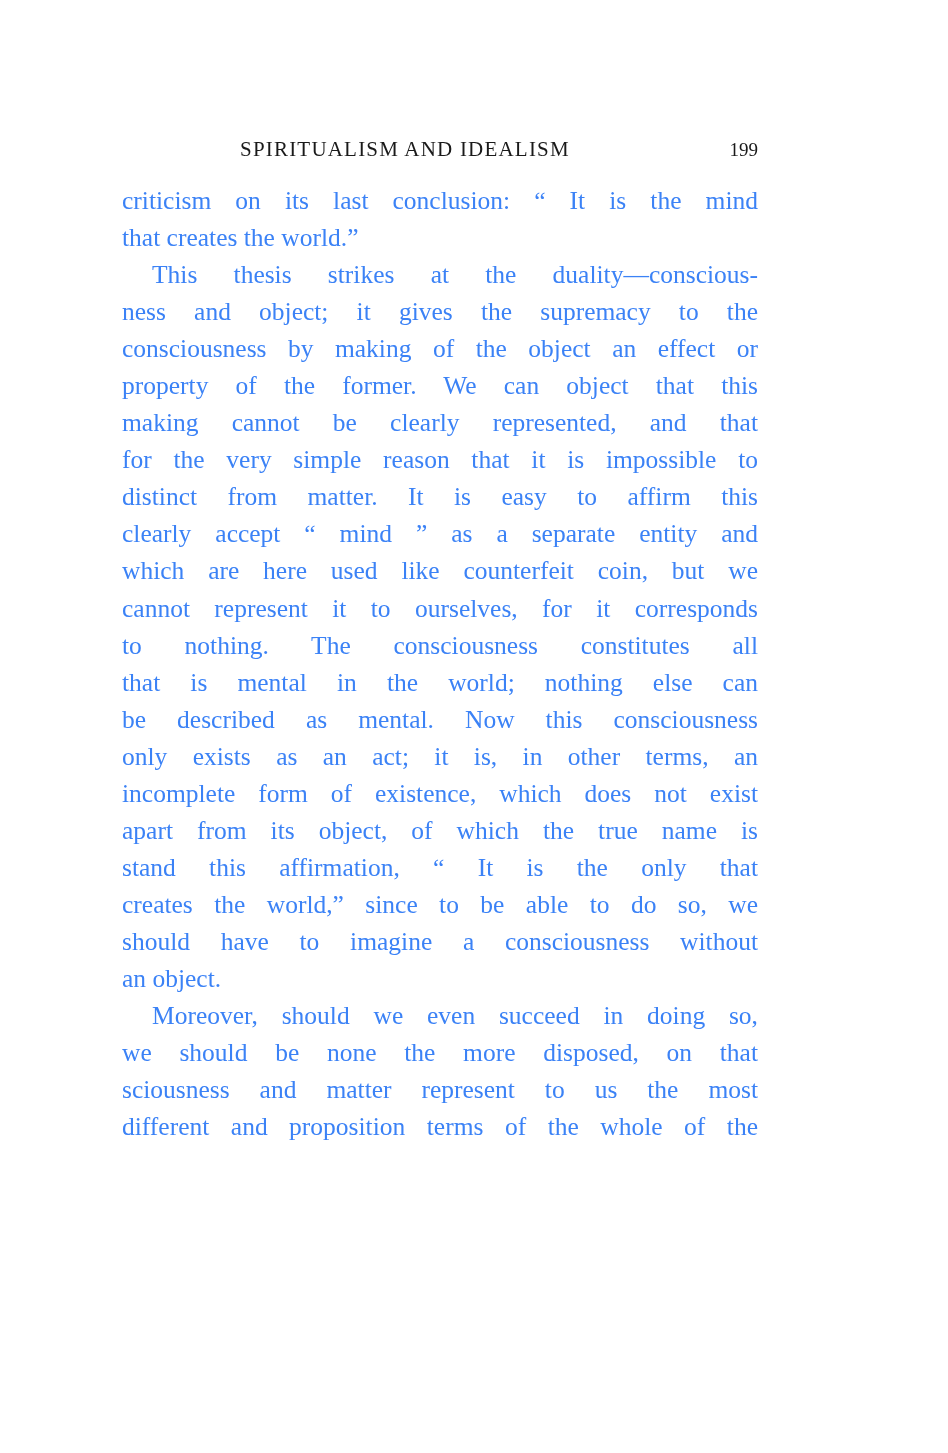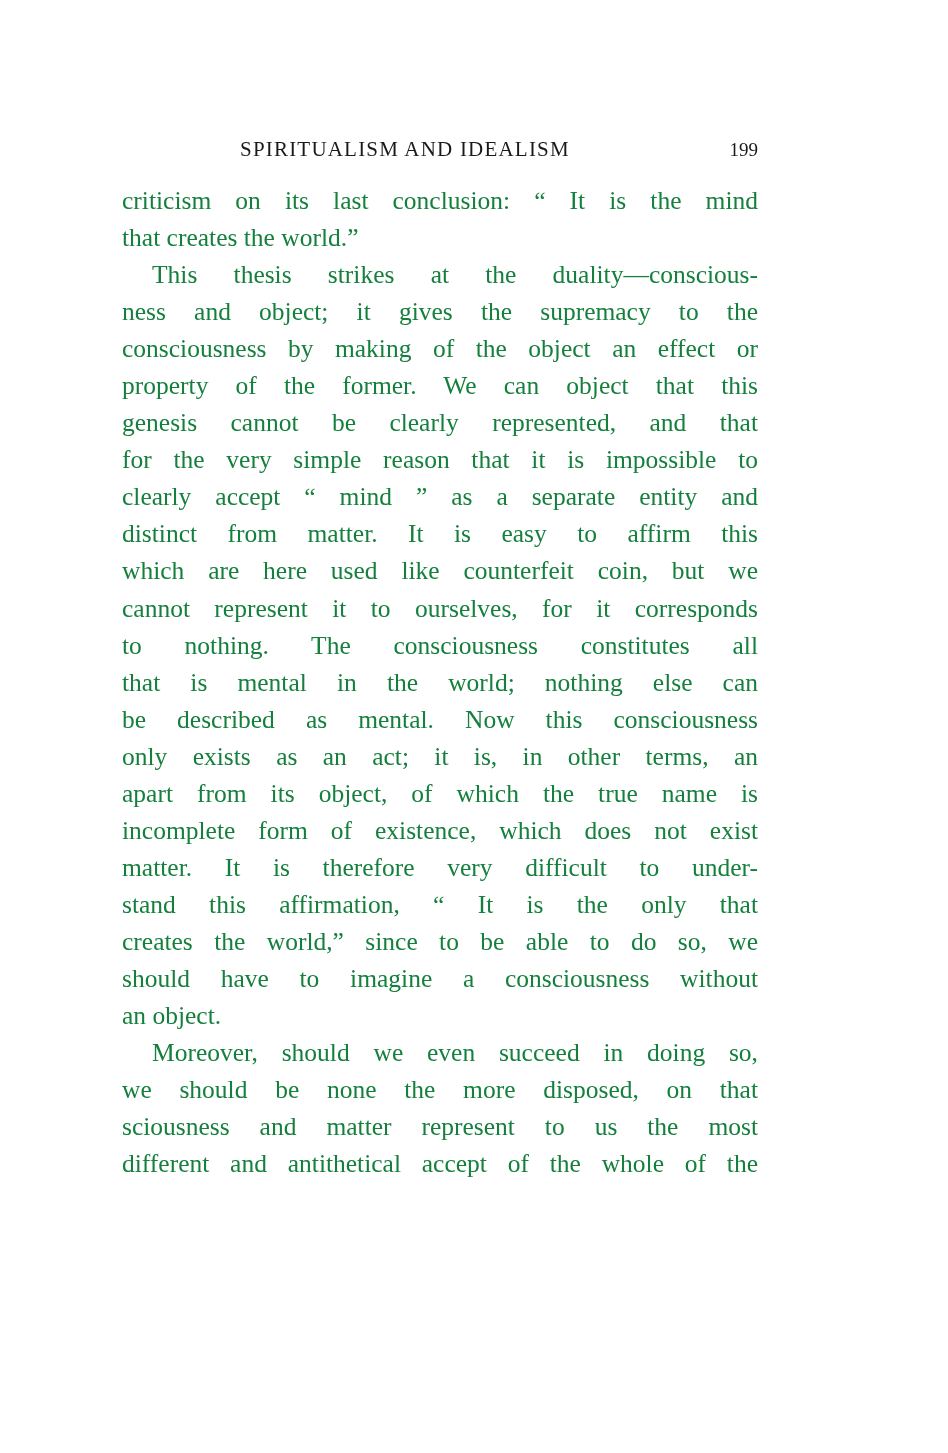"criticism on its last conclusion:" .line { color: #15803d -> #3b82f6 }
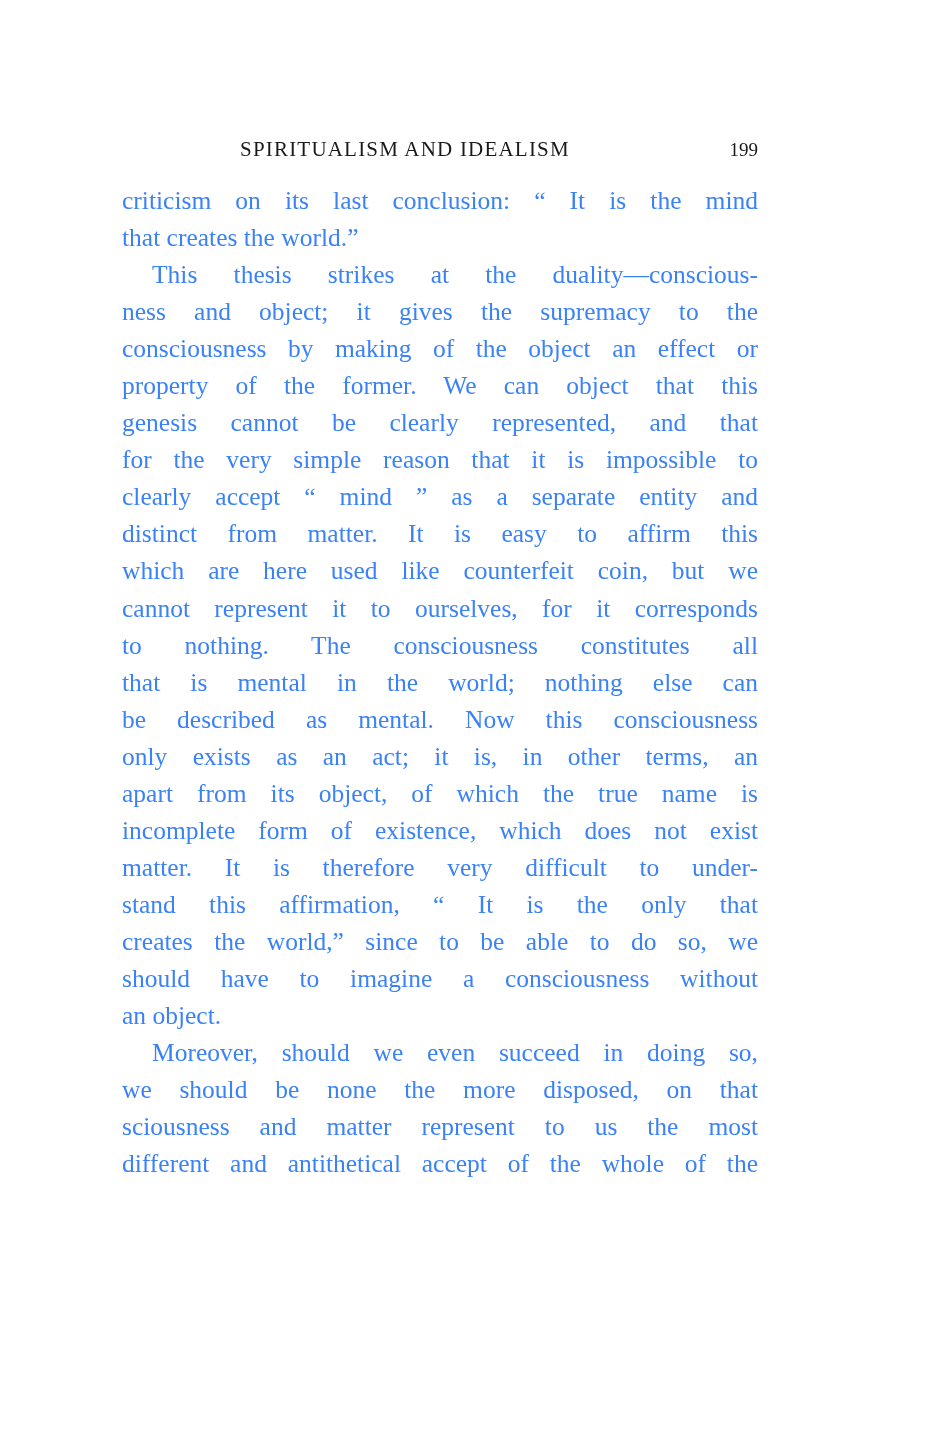"genesis cannot be clearly represented," span.line { text: genesis -> making }
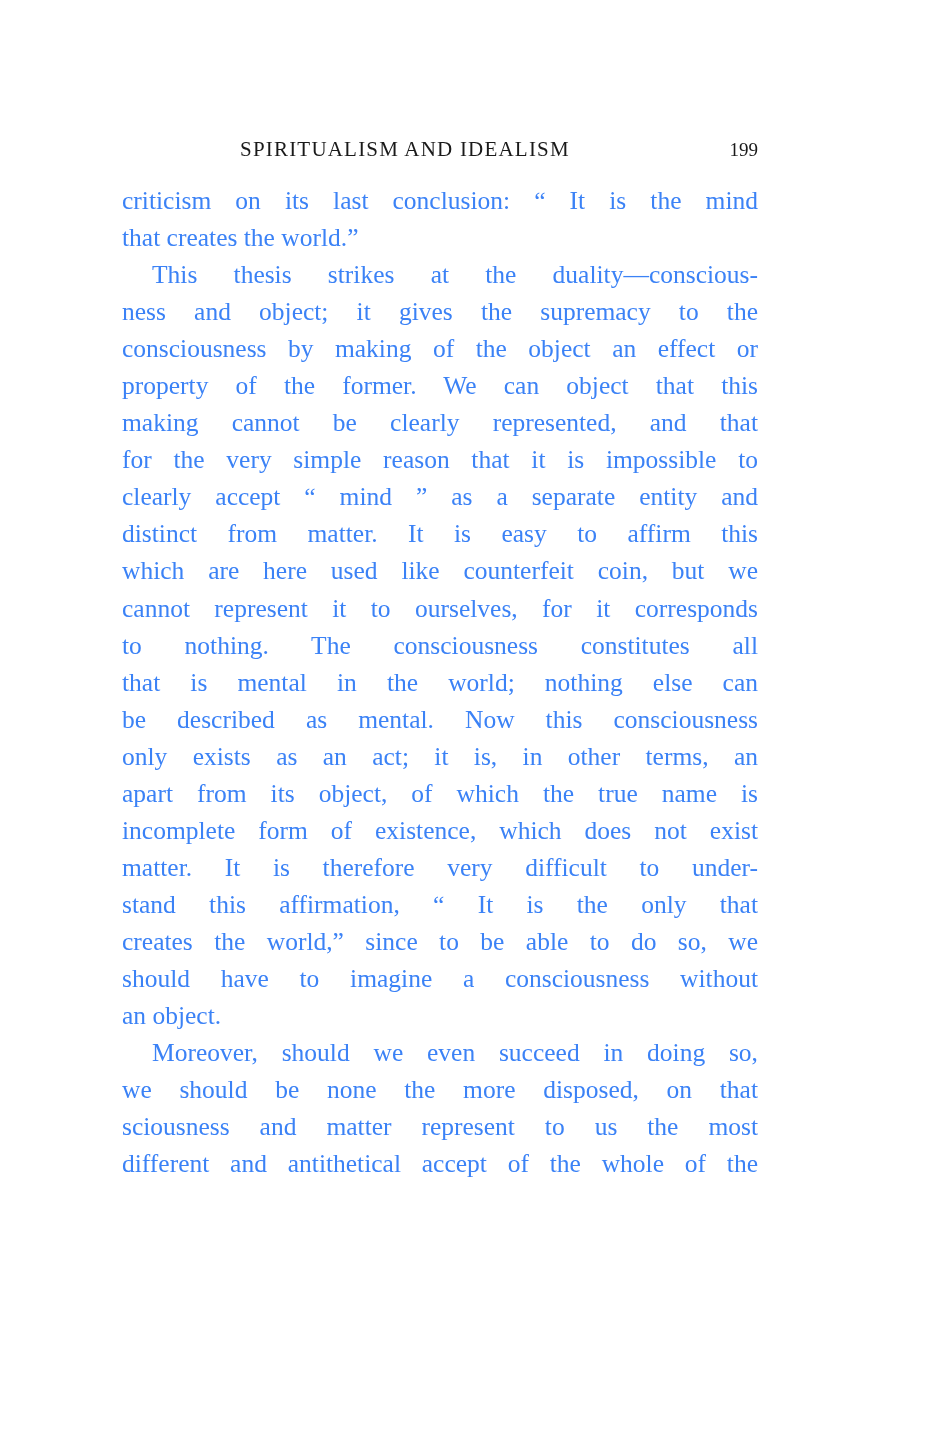"clearly accept “ mind ”" span.line { order: before "distinct from matter. It is" -> after "distinct from matter. It is" }
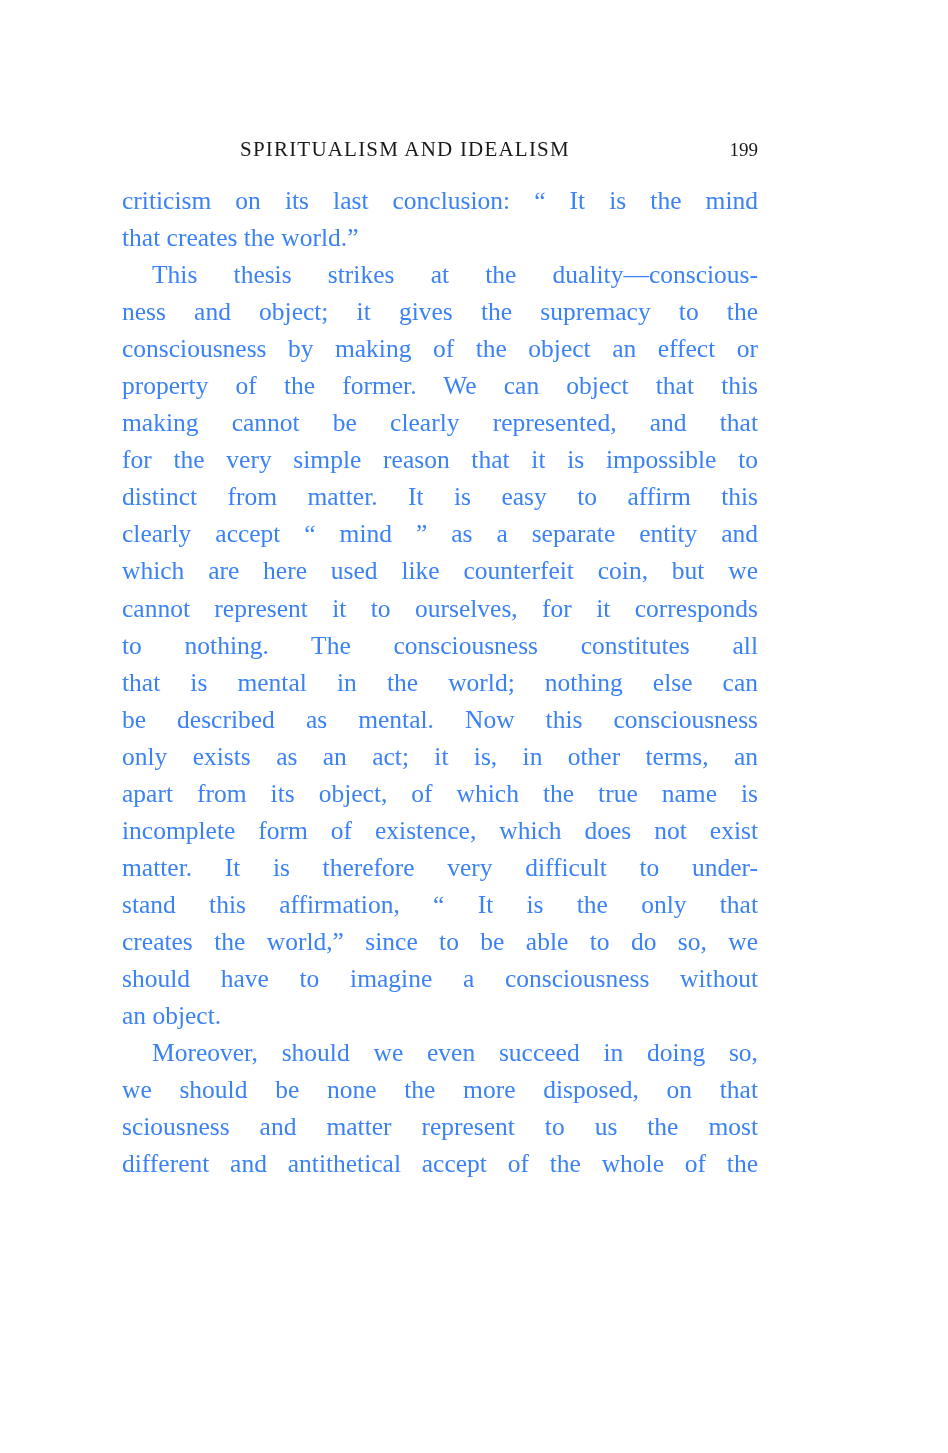"apart from its object, of" span.line { order: before "incomplete form of existence, which" -> after "incomplete form of existence, which" }
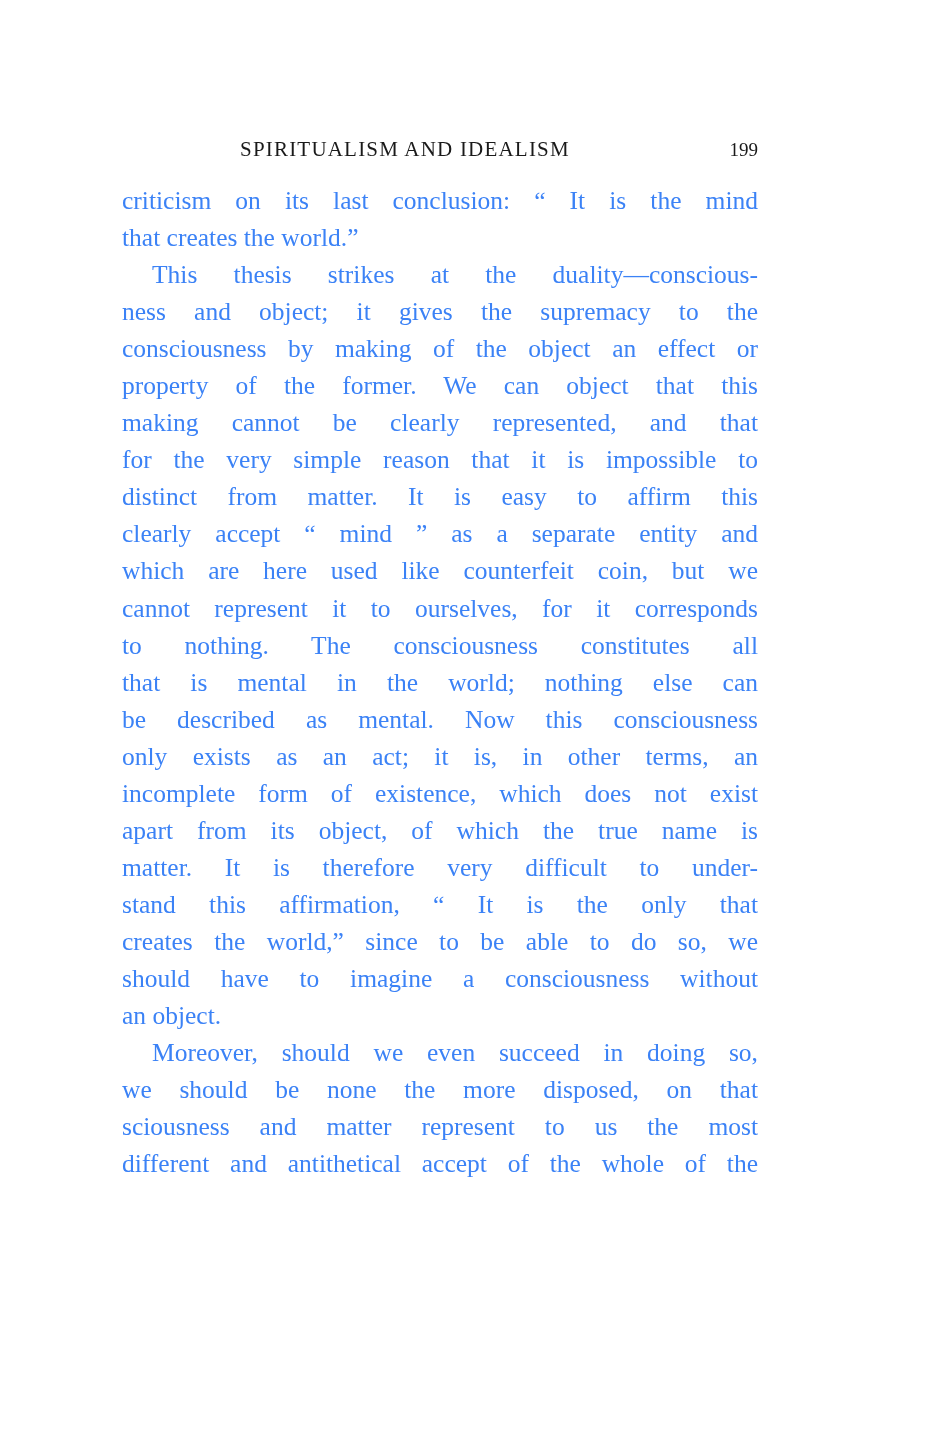"matter. It is therefore very" span.line { html: <span>matter. It is therefore very difficult to under-</span> -> none }
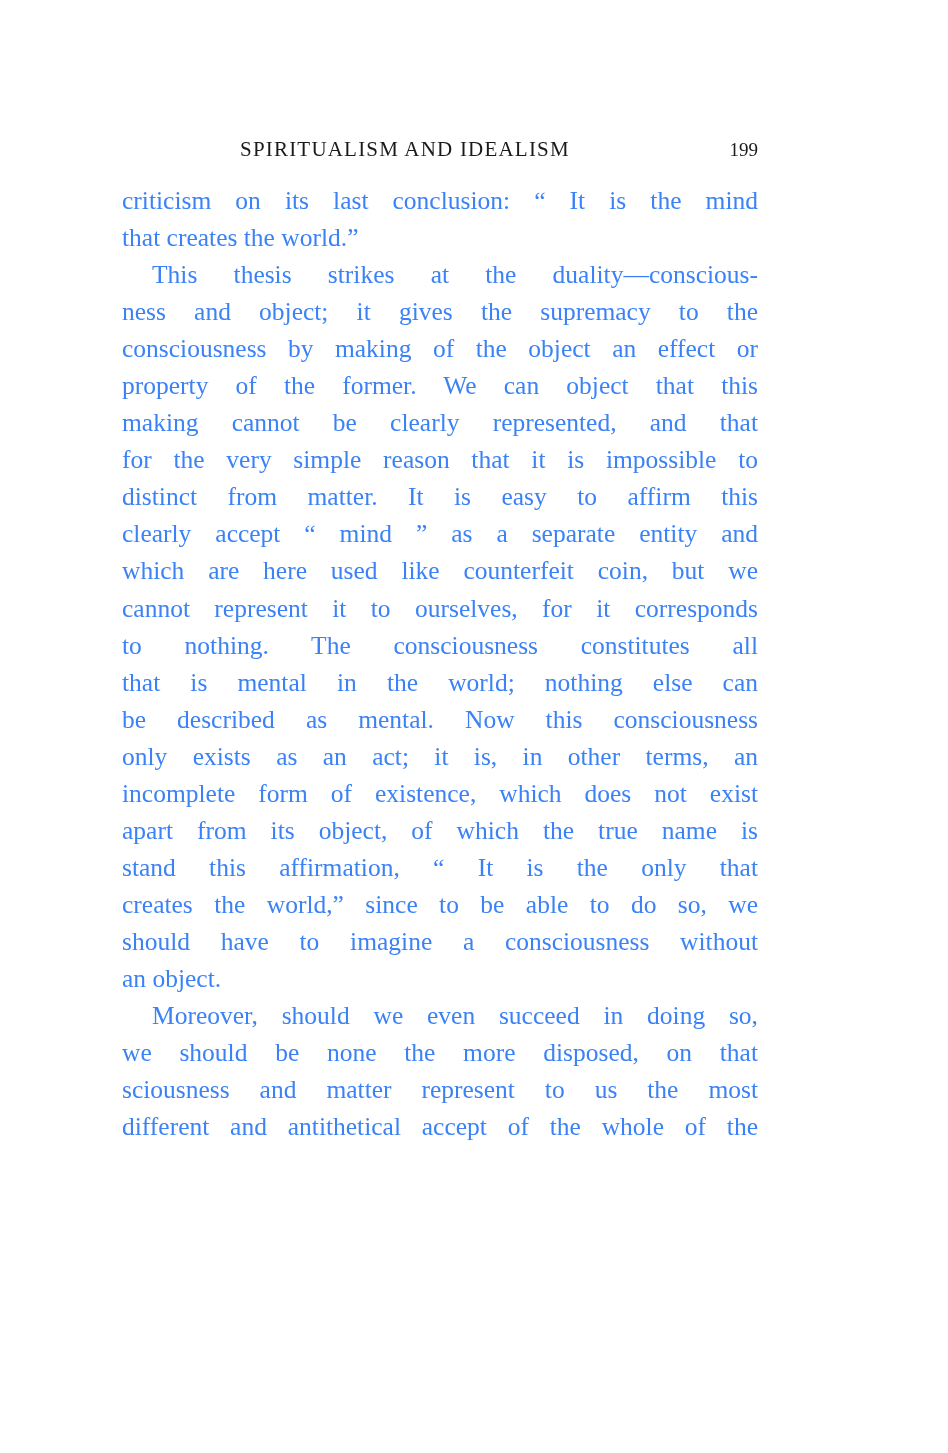"different and antithetical accept of" span.line { text: antithetical accept -> proposition terms }
